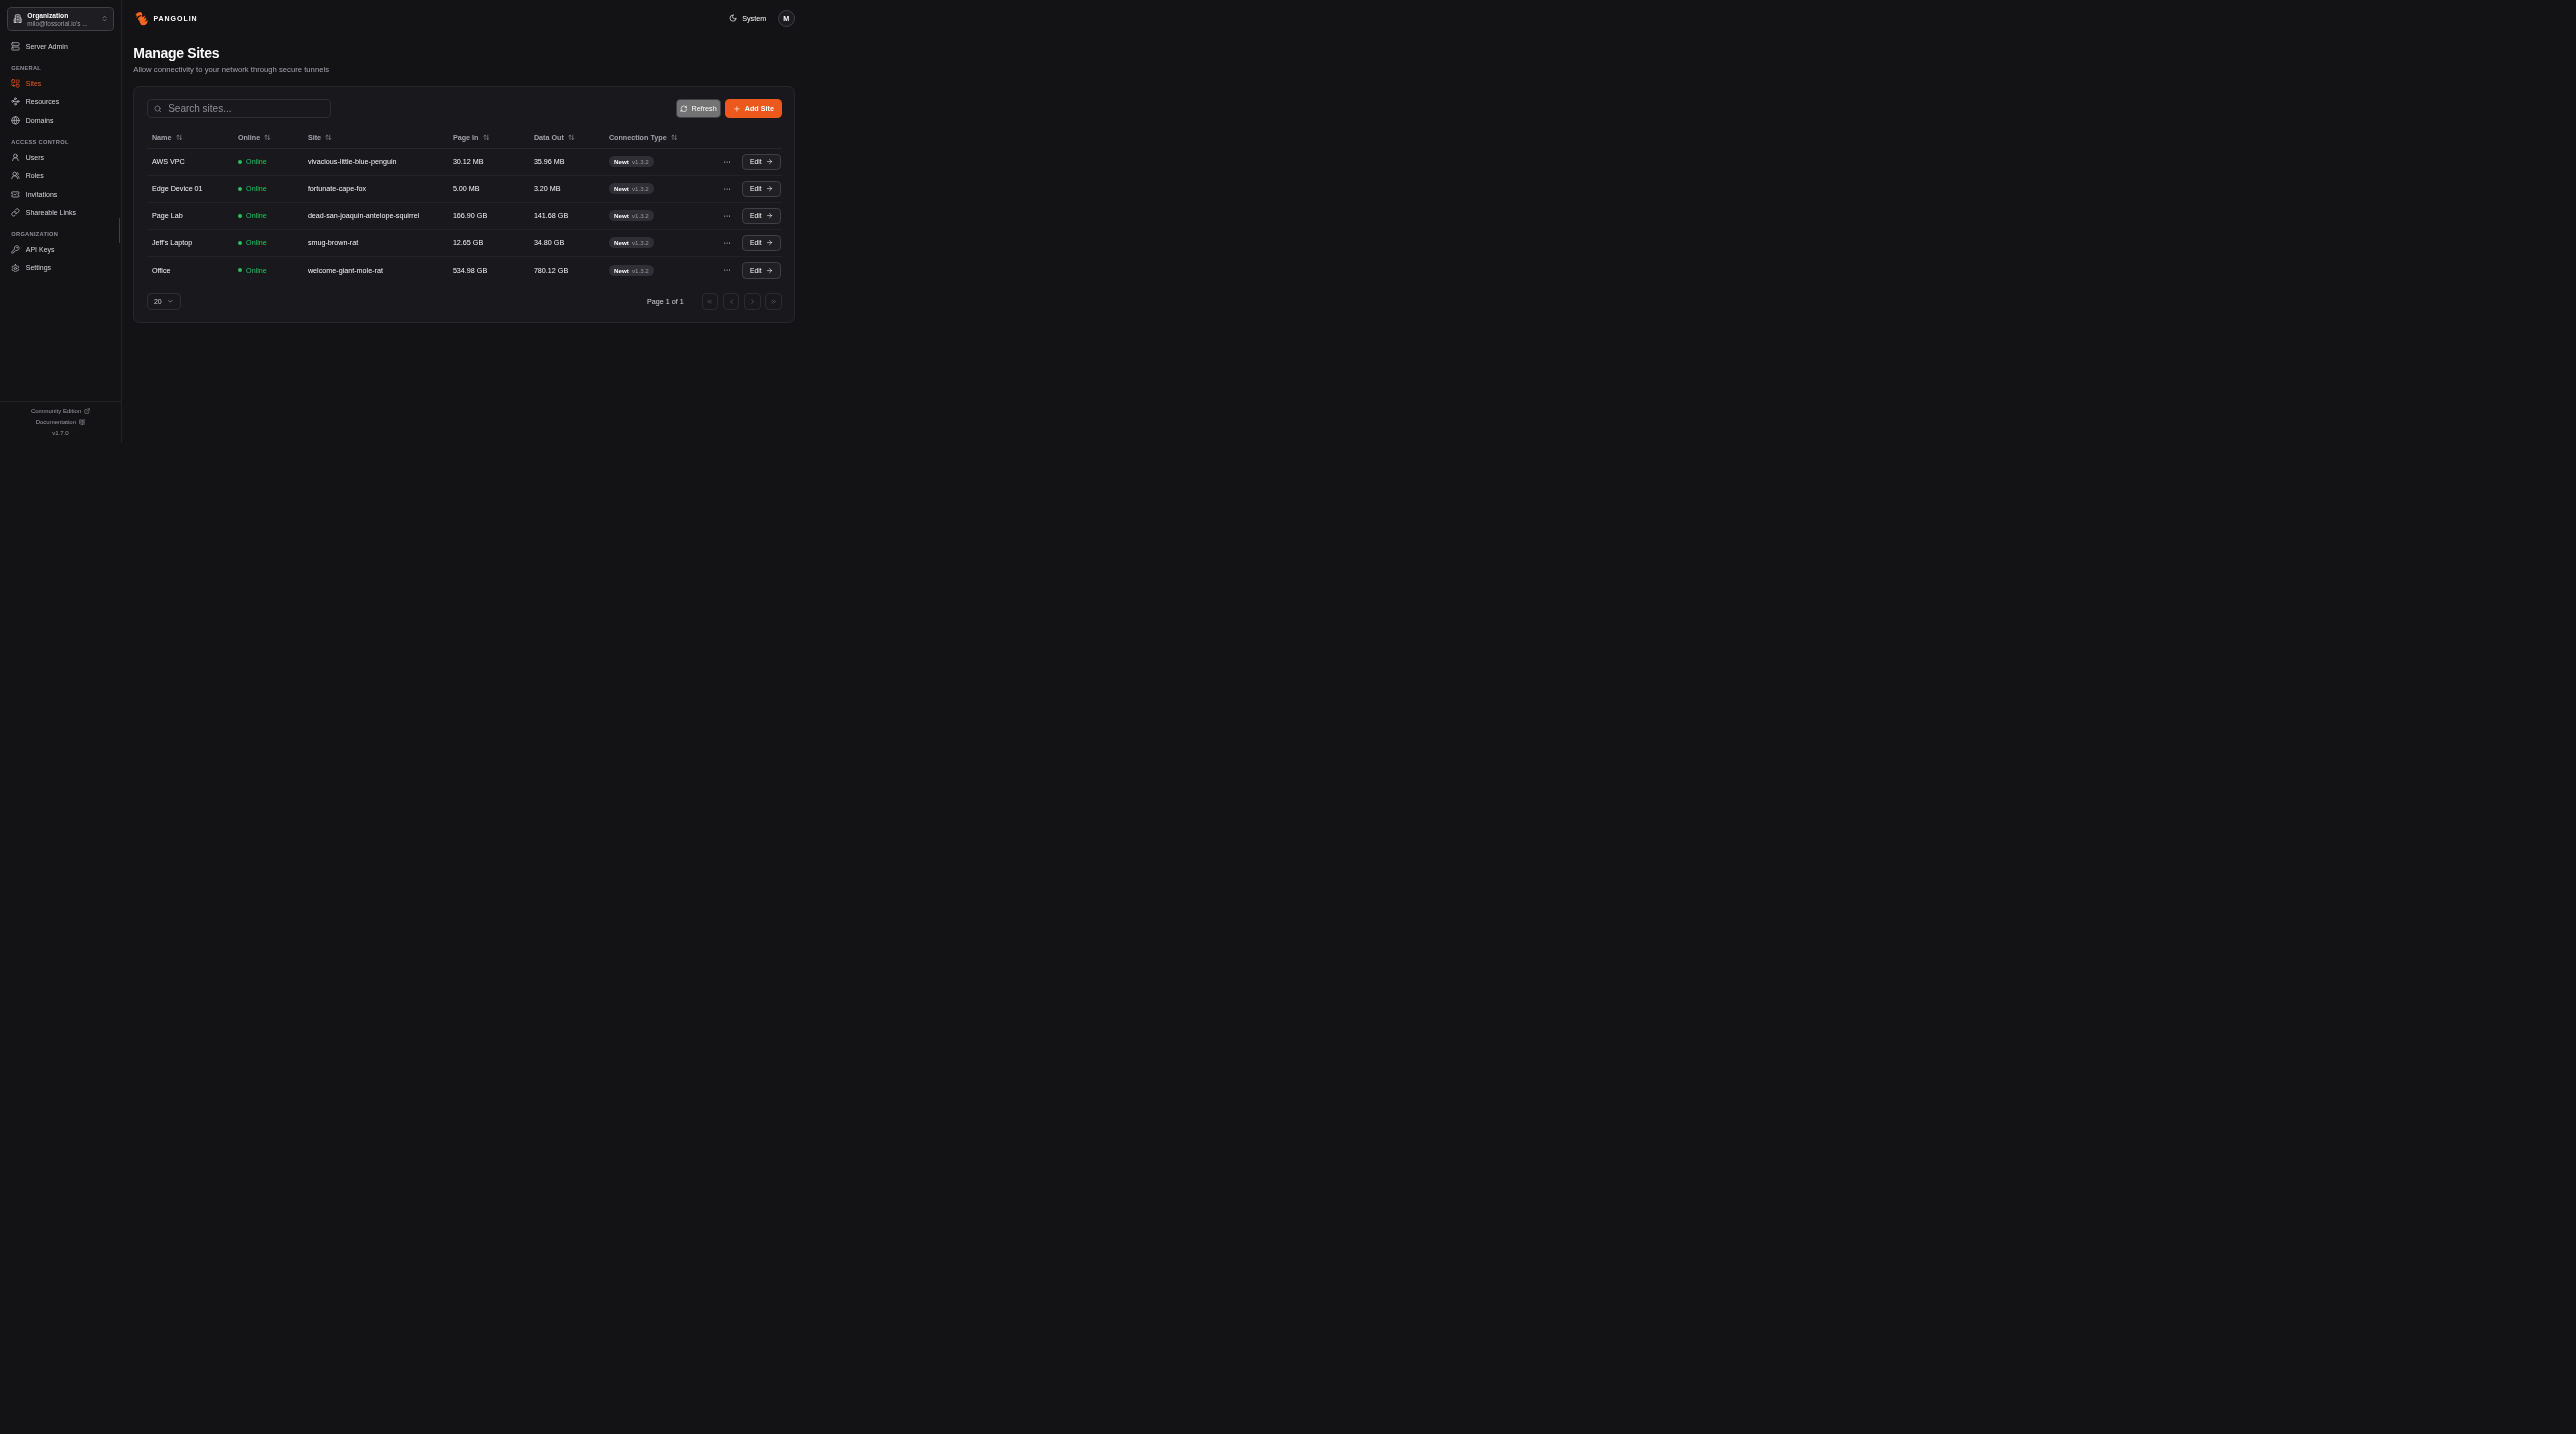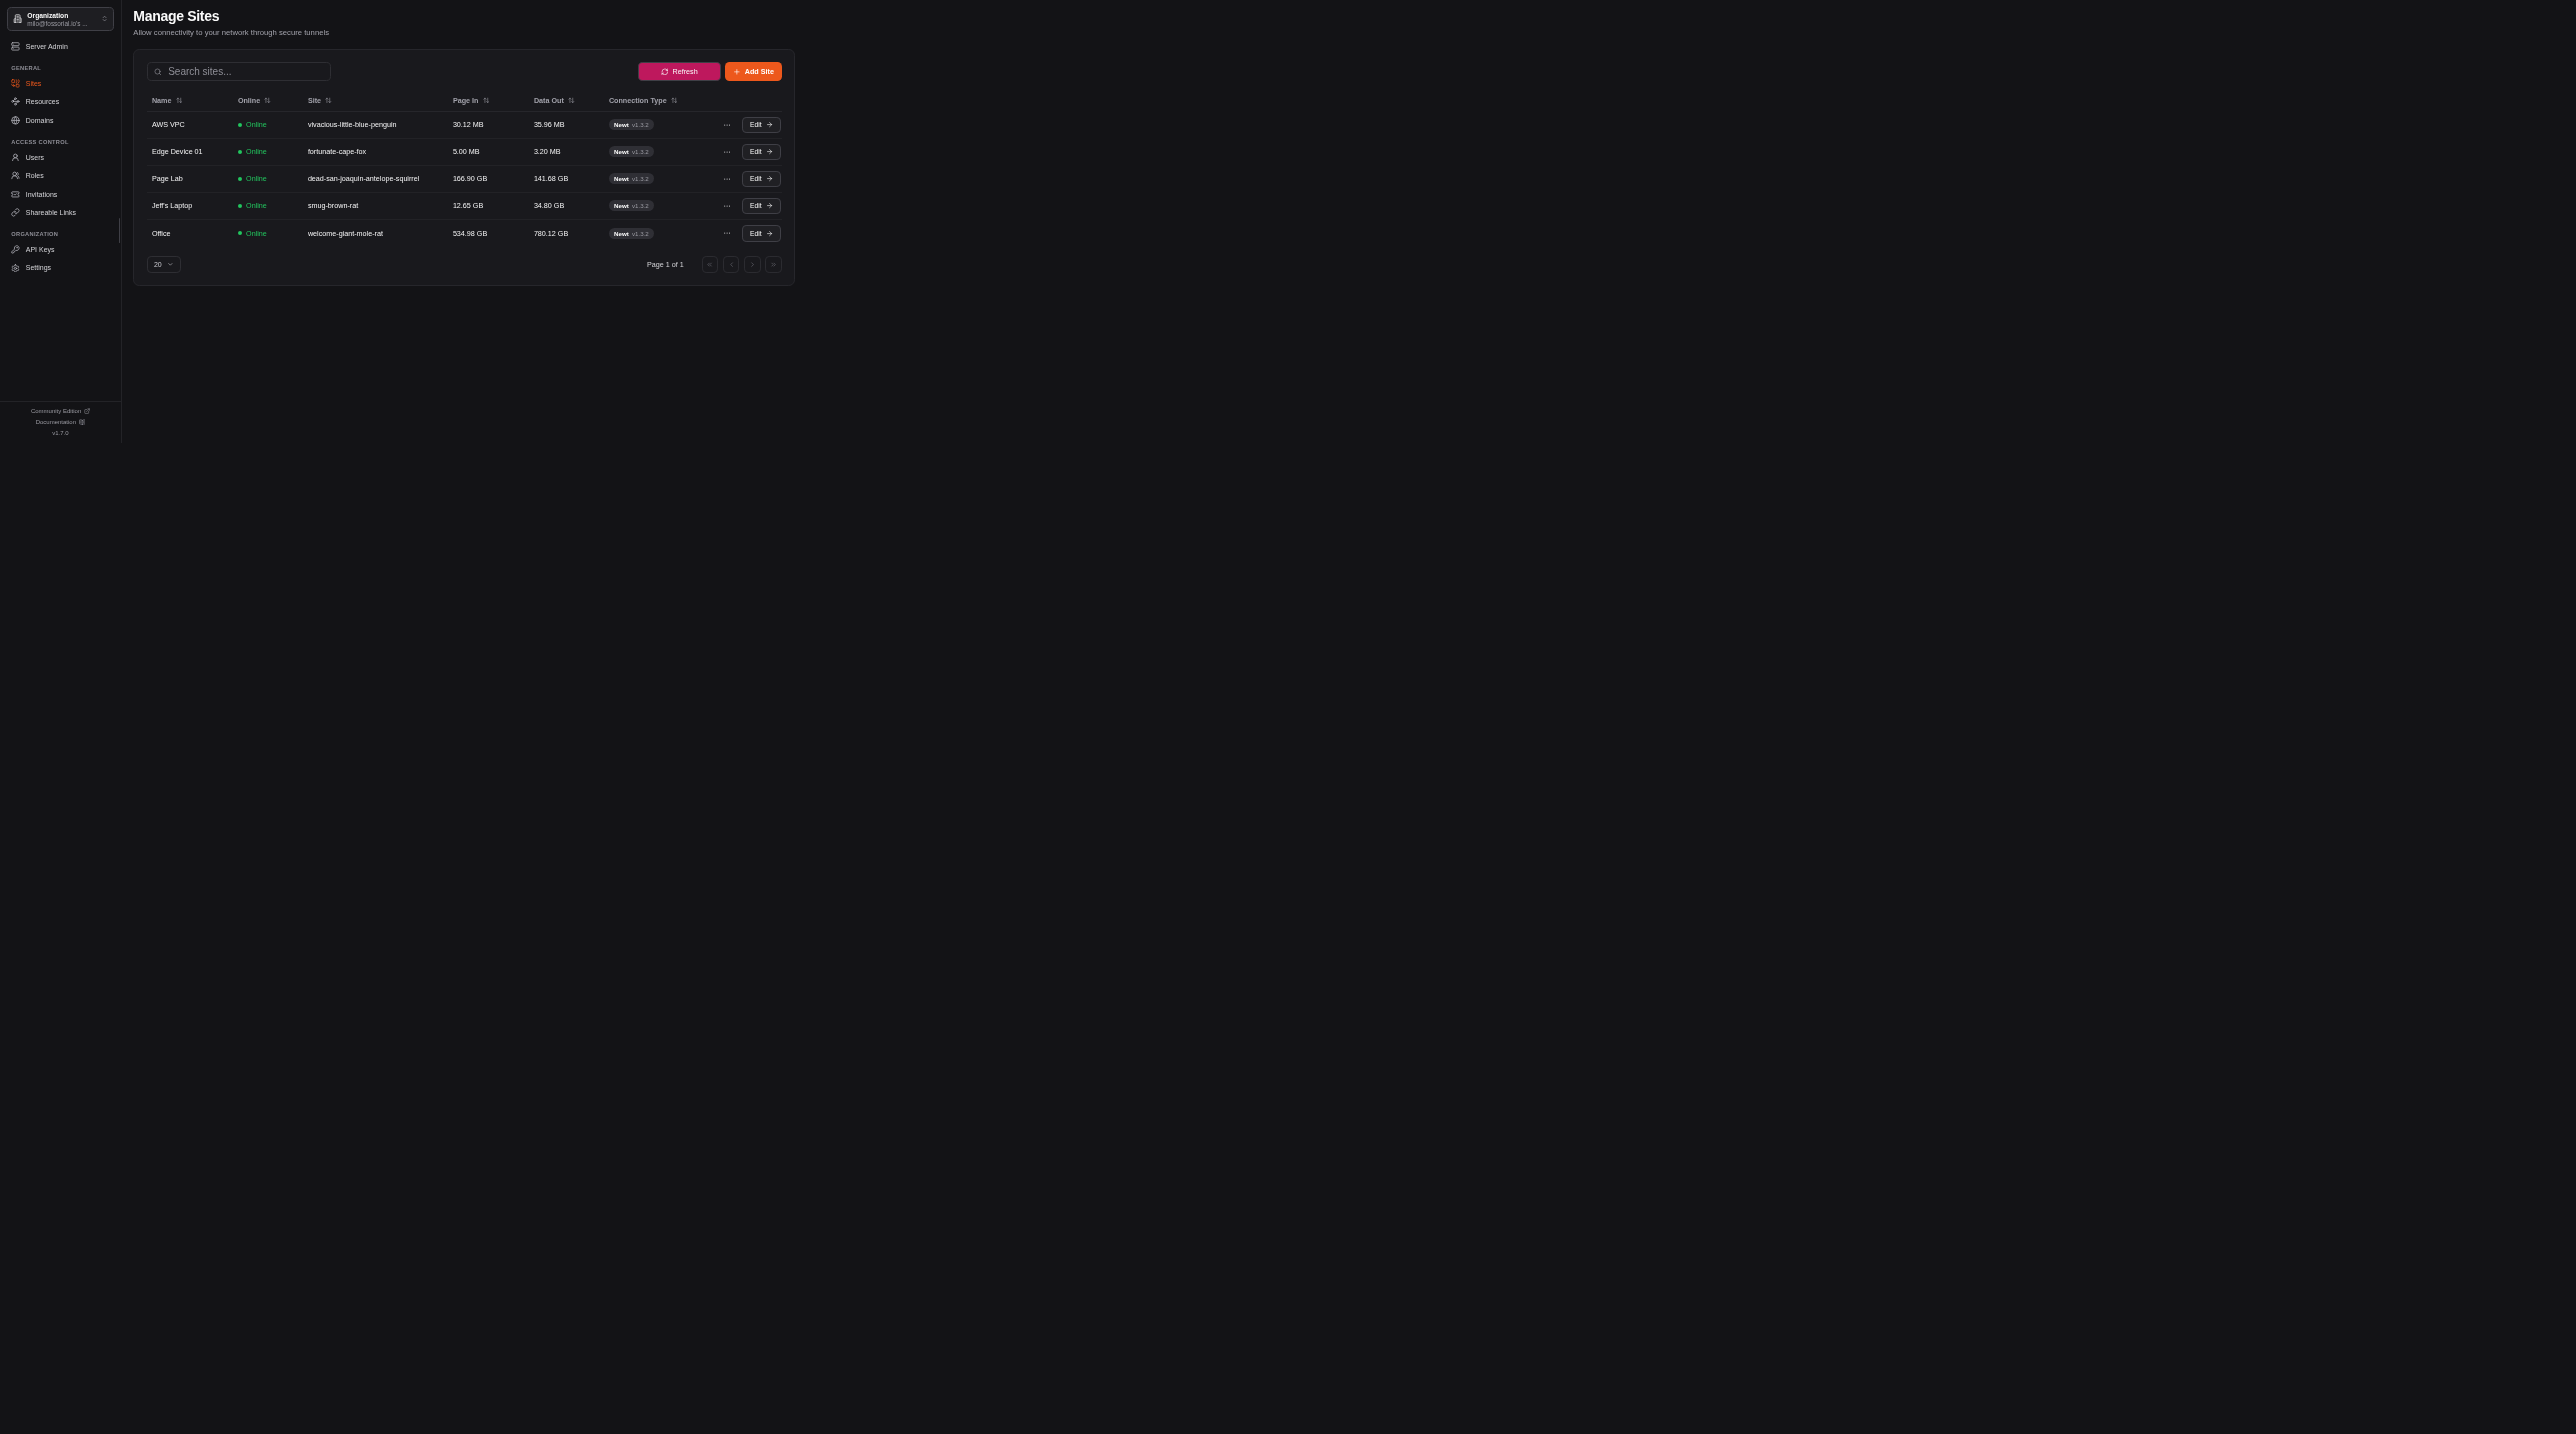"System" div.main-header { html: none -> <div> <div> <span> <svg> <g> <path></path> </g> <path></path> <path></path> <circle></circle> </svg> </span> <span>PANGOLIN</span> </div> <div> <div> <span> <svg> <path></path> </svg> </span> <span>System</span> </div> <div> <span>M</span> </div> </div> </div> }
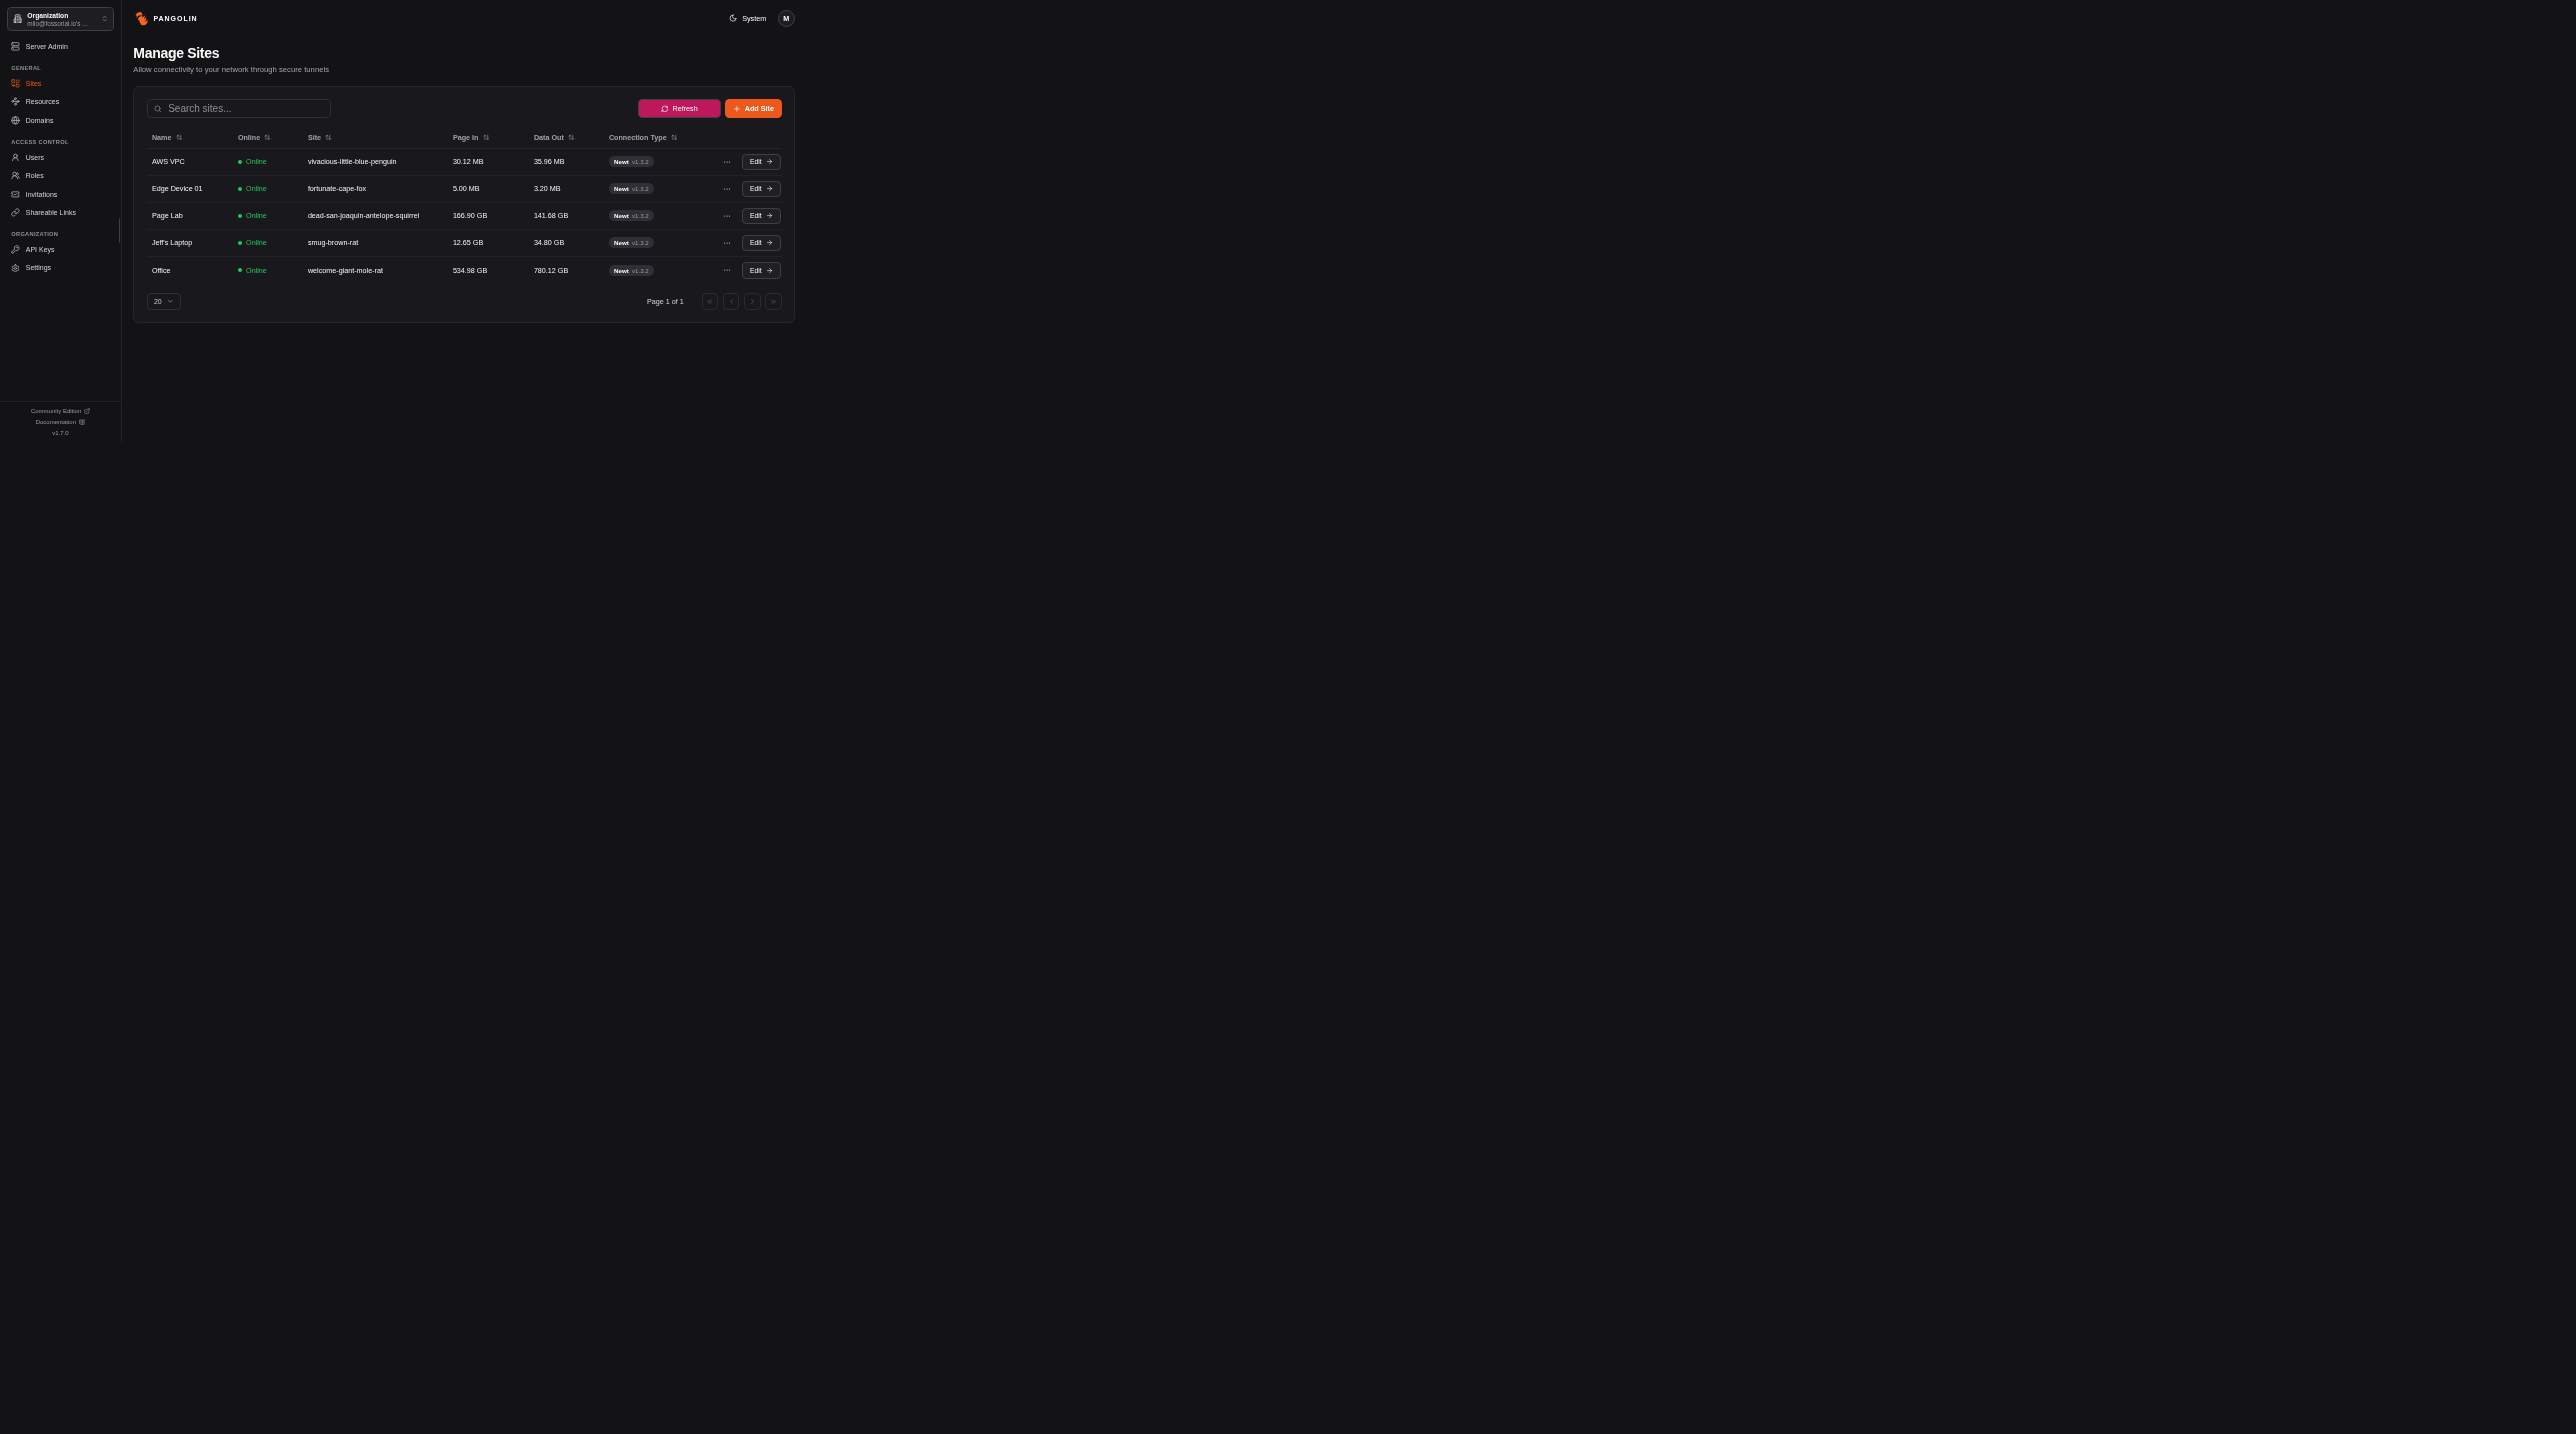"Refresh" .btn-outline { background: #be185d -> #737373; padding: 0 22px -> 0 3px }
